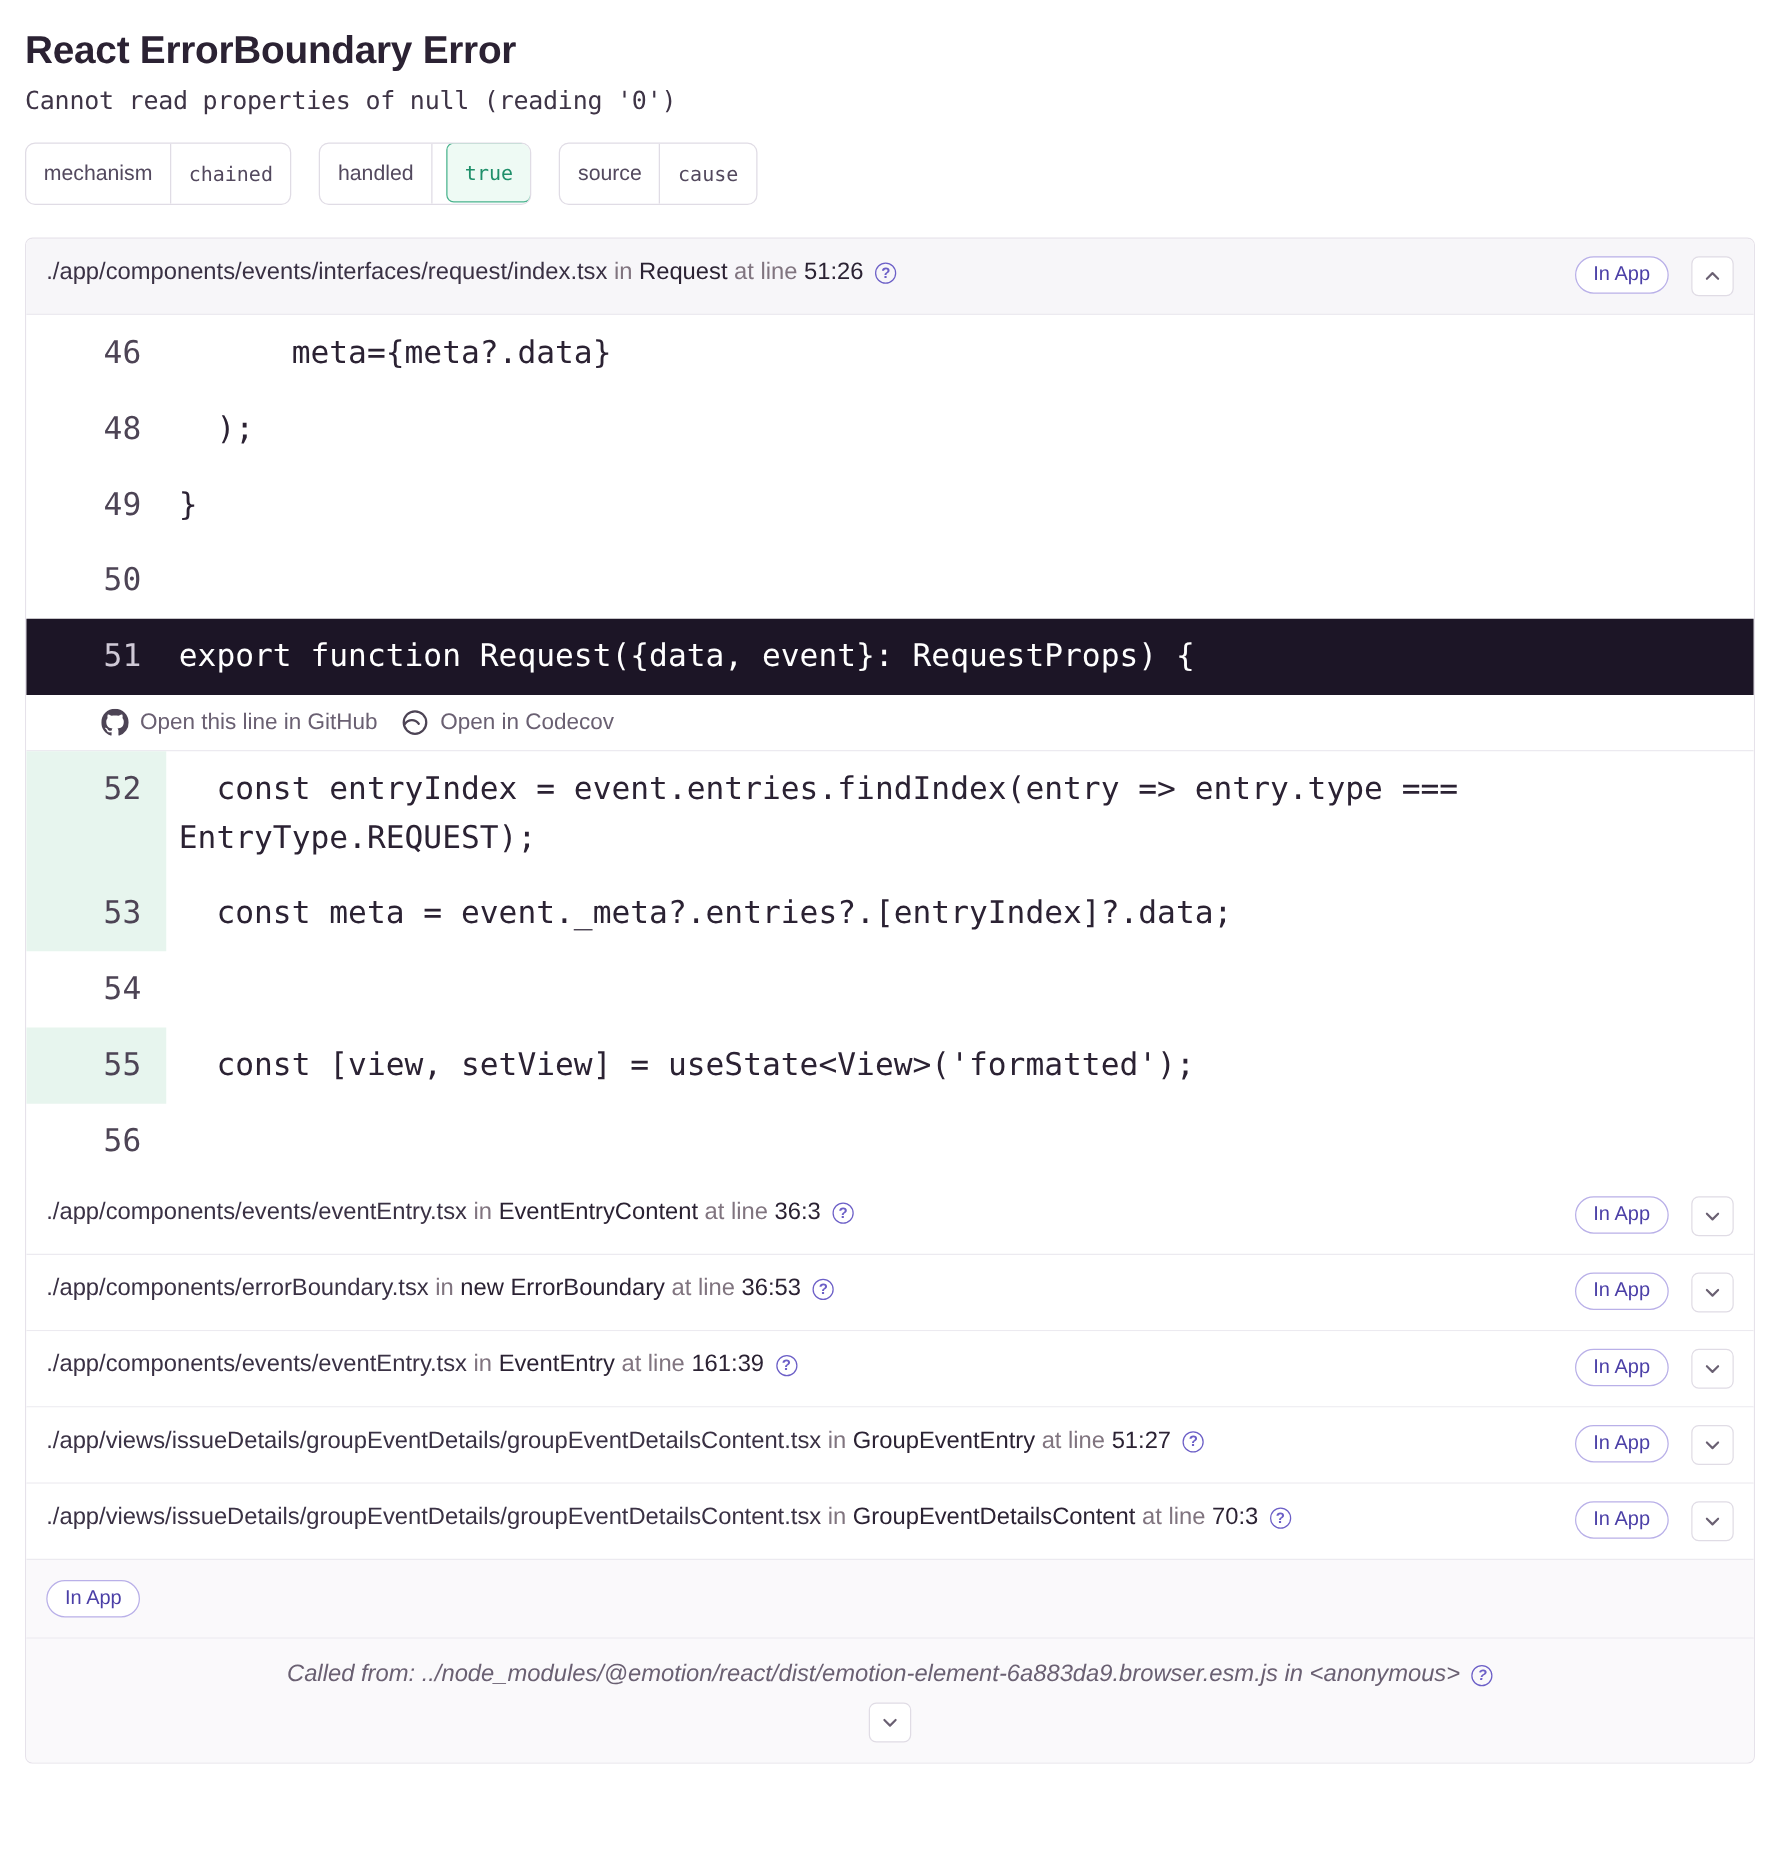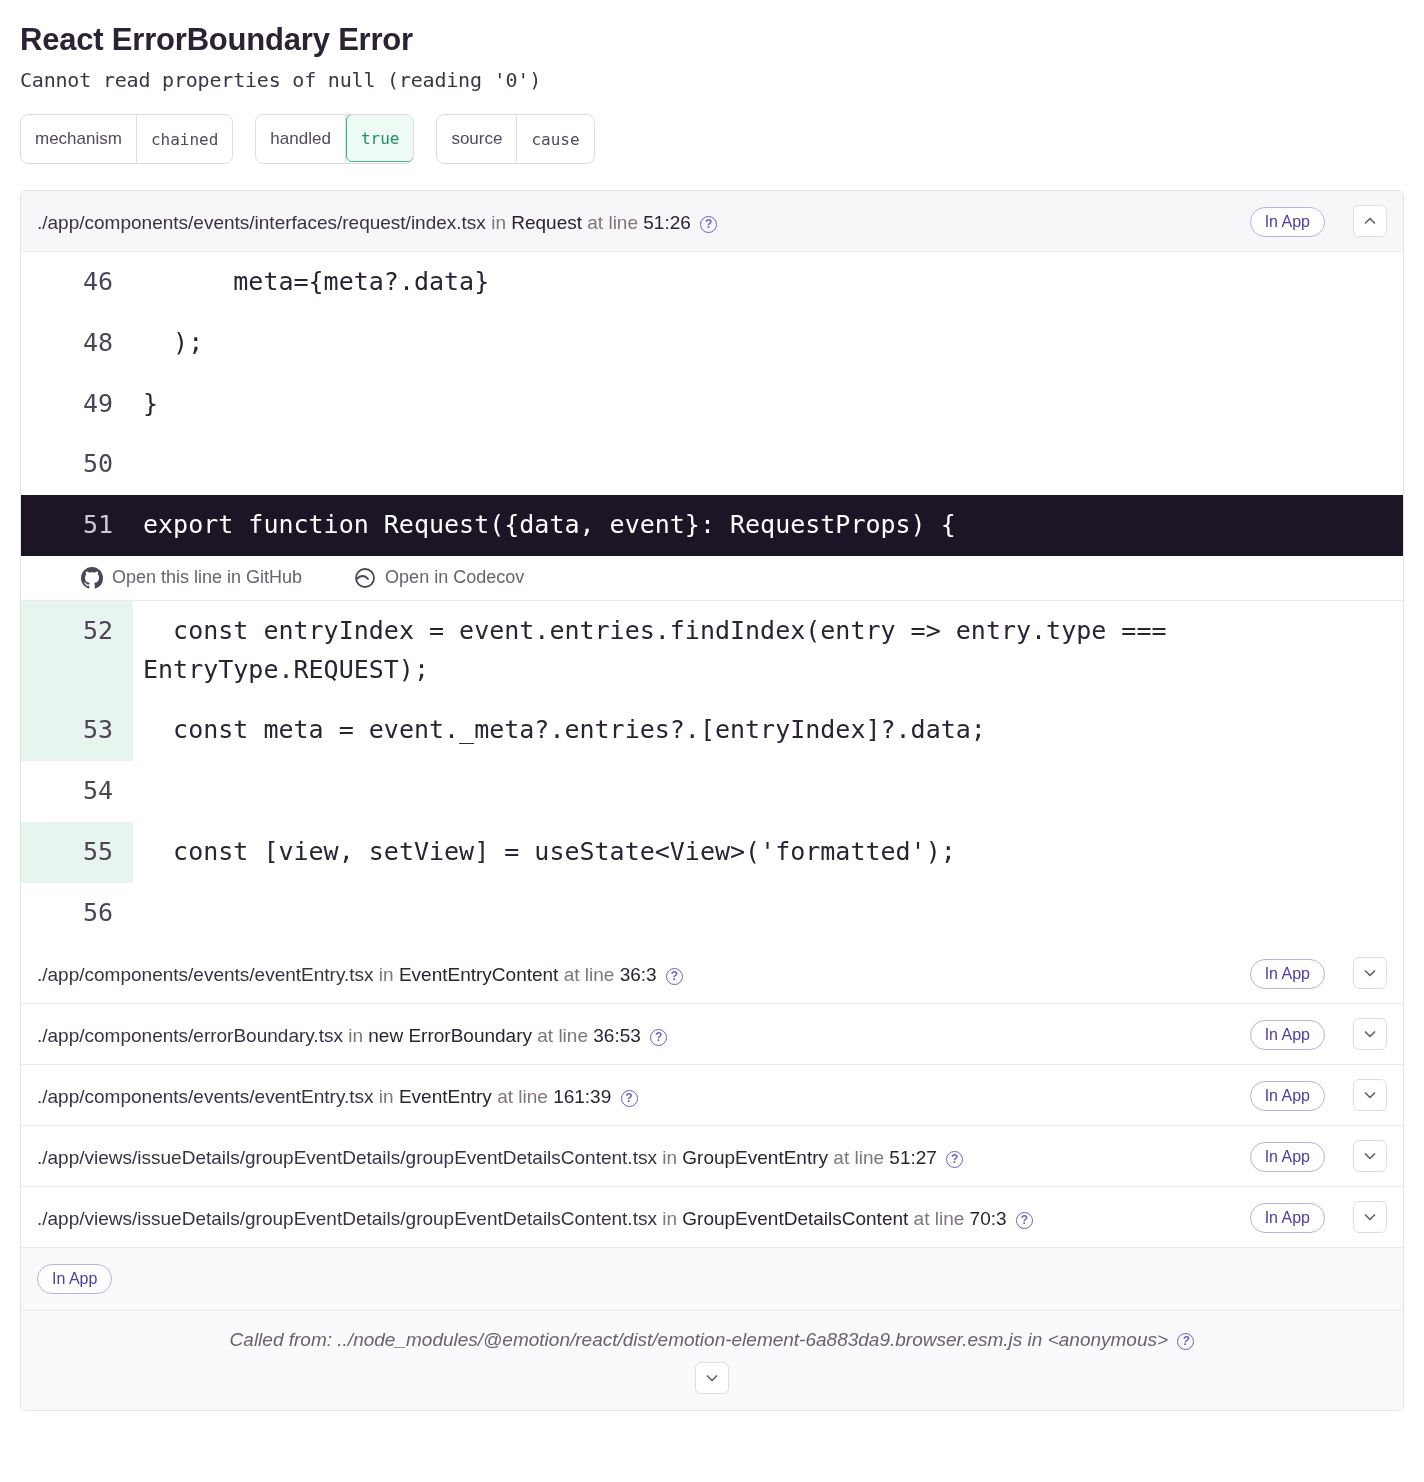"true" .pill-val.highlight { margin: -1px -1px -1px 0 -> -1px -1px -1px 11px }
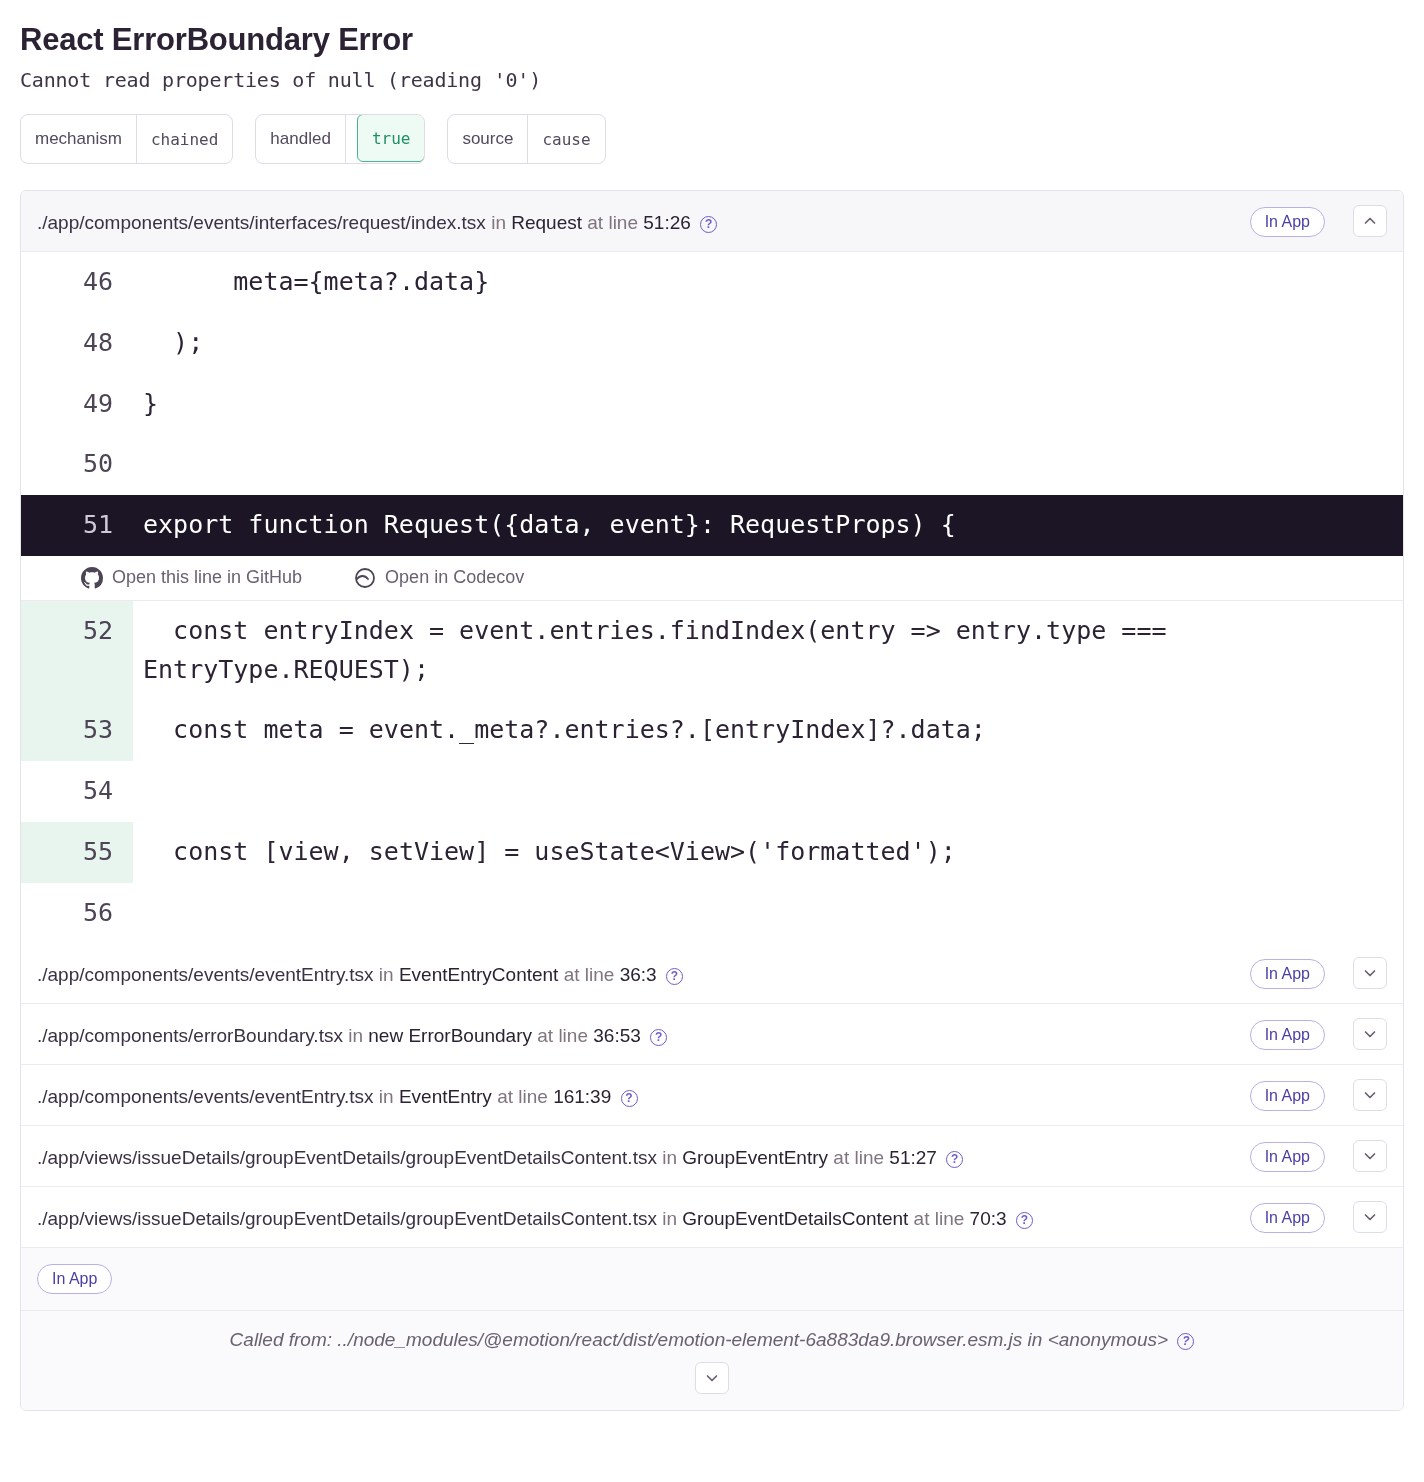"./app/components/events/interfaces/reque" .frame-header { align-items: flex-end -> flex-start; gap: 18px -> 8px }
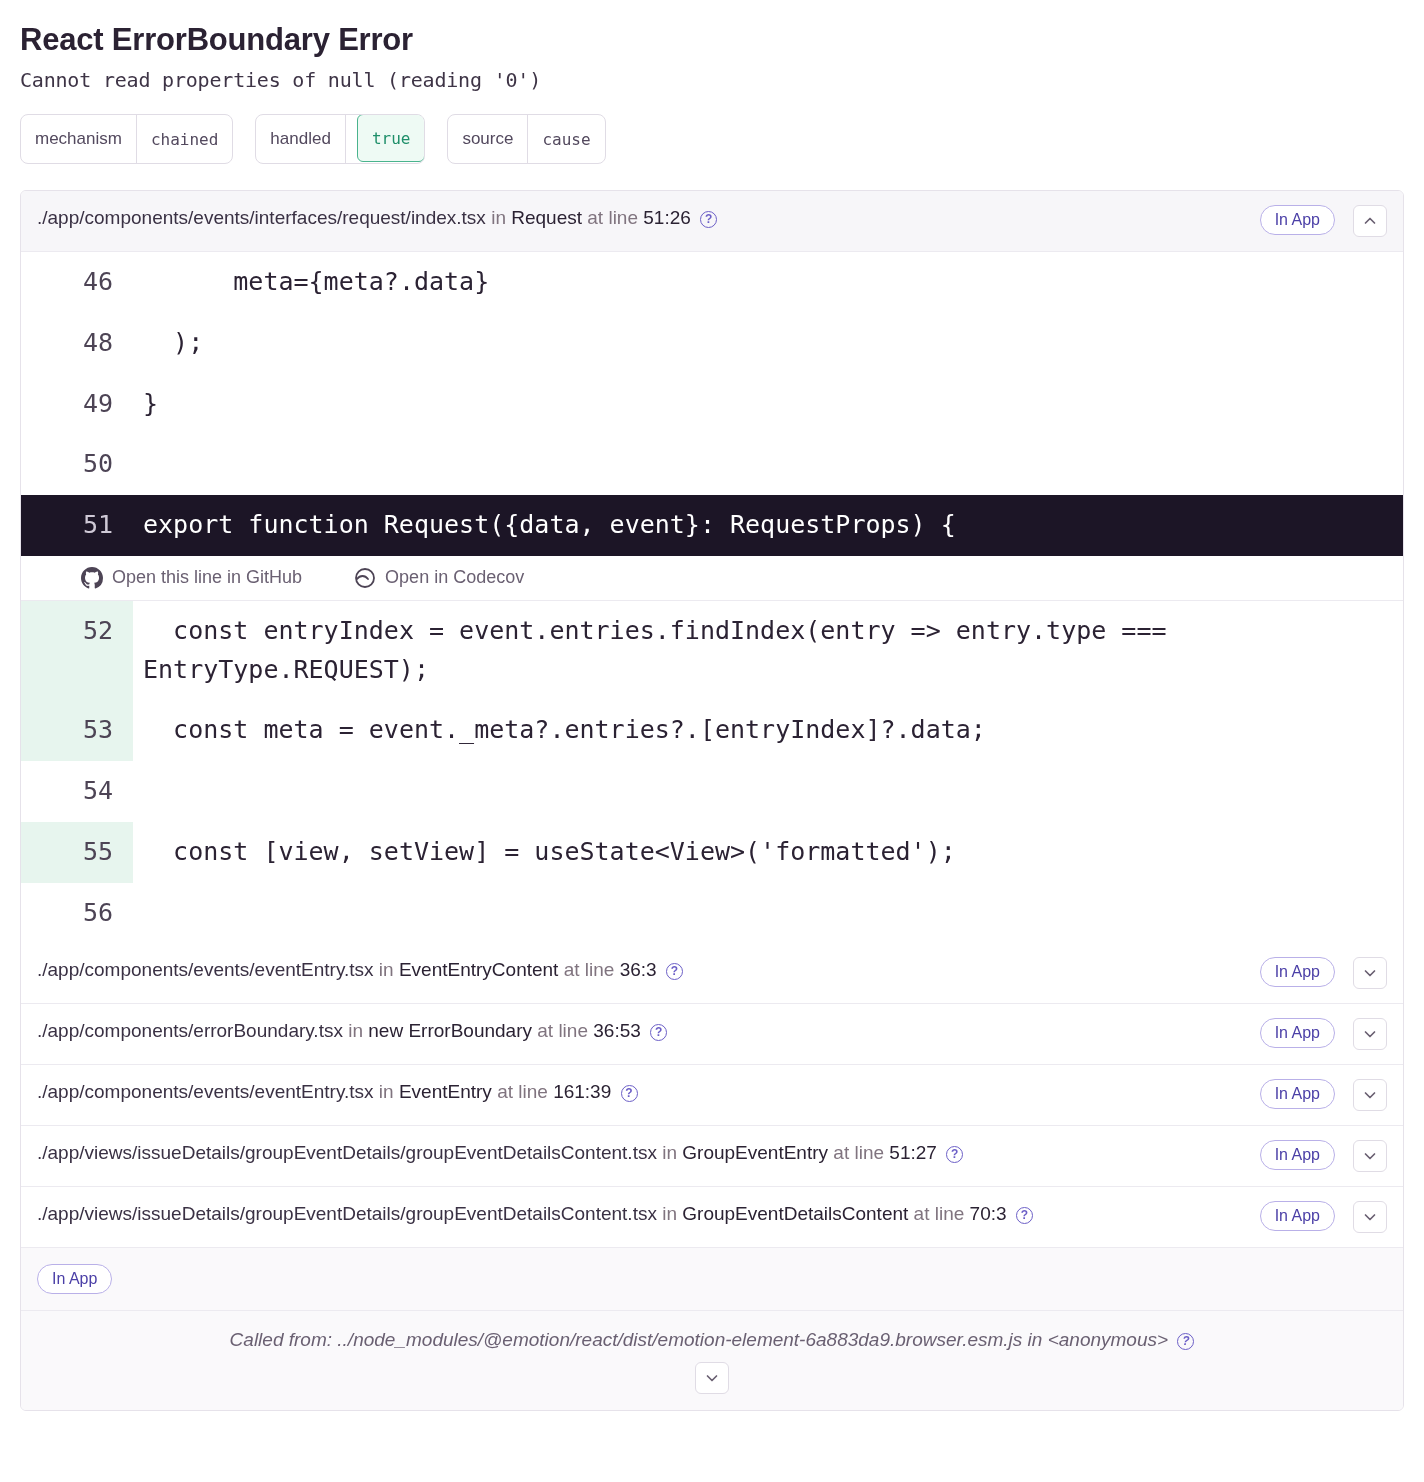"Open this line in GitHub" .code-links { gap: 52px -> 19px }
